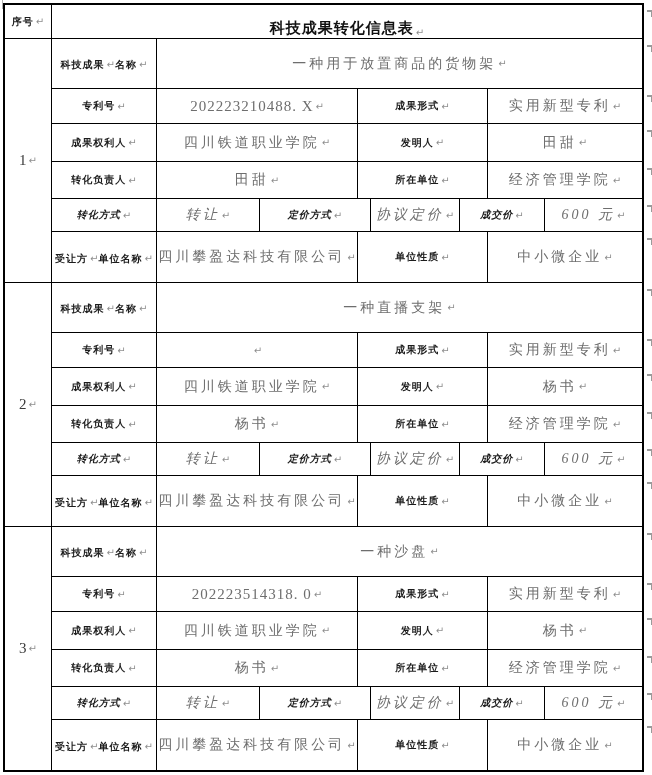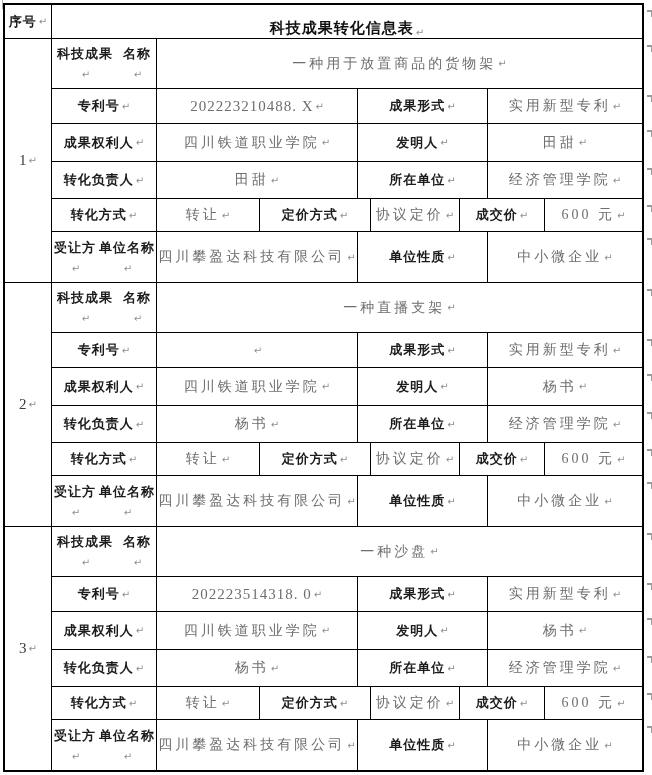"序号" .lab { font-size: 13px -> 10px }
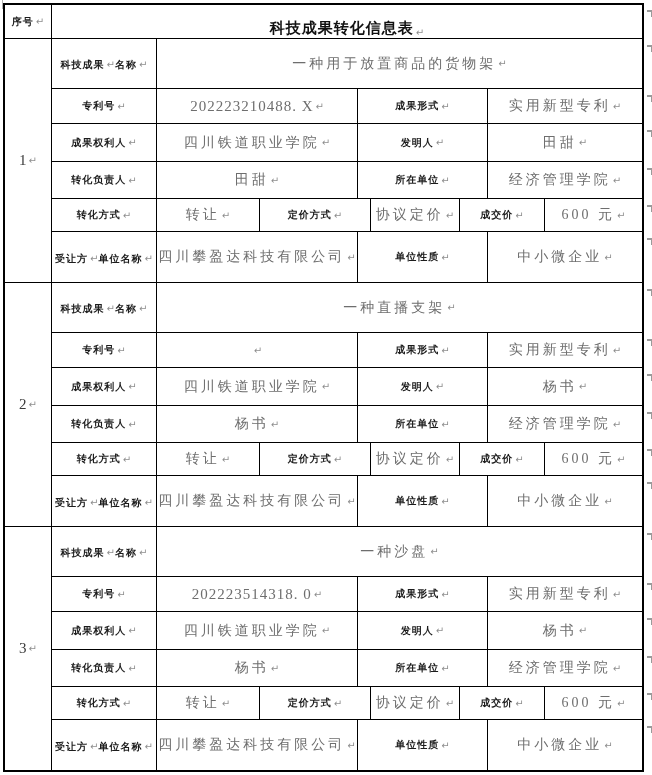"转化方式" .r-method { font-style: none -> italic }
